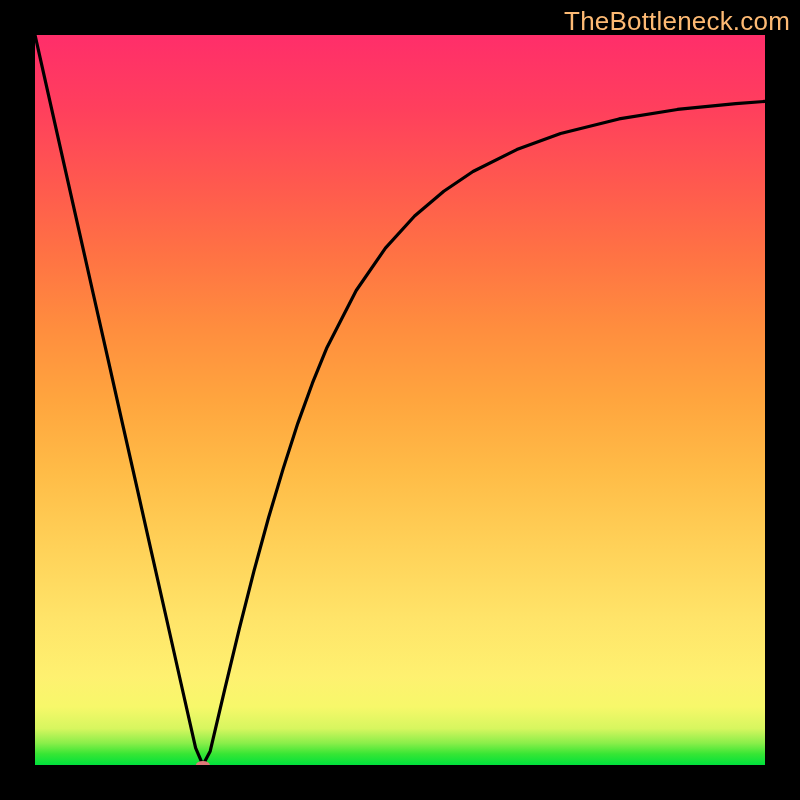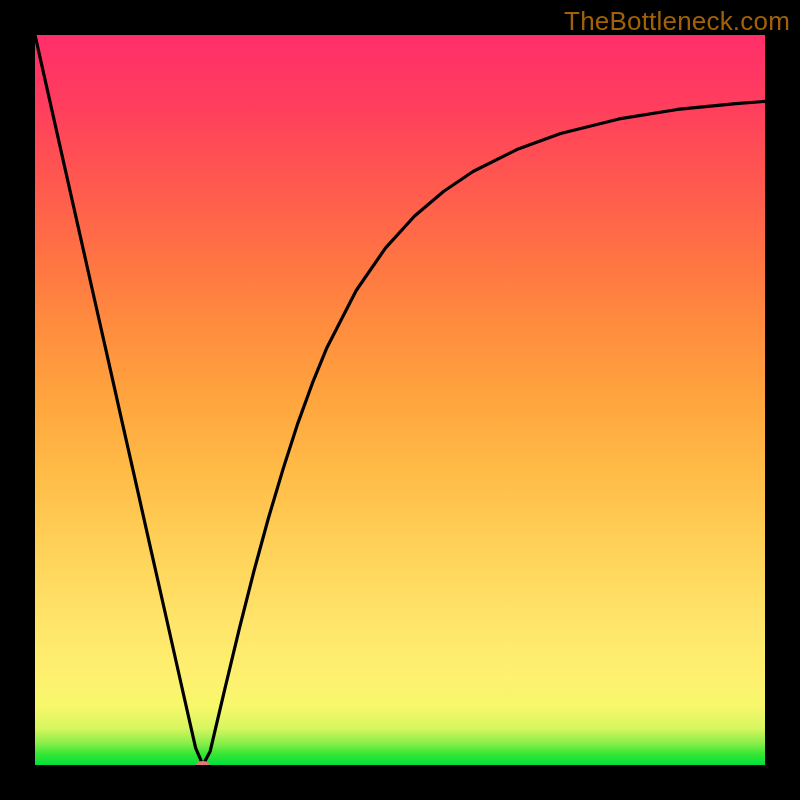"TheBottleneck.com" .watermark { color: #a16207 -> #fdba74 }
